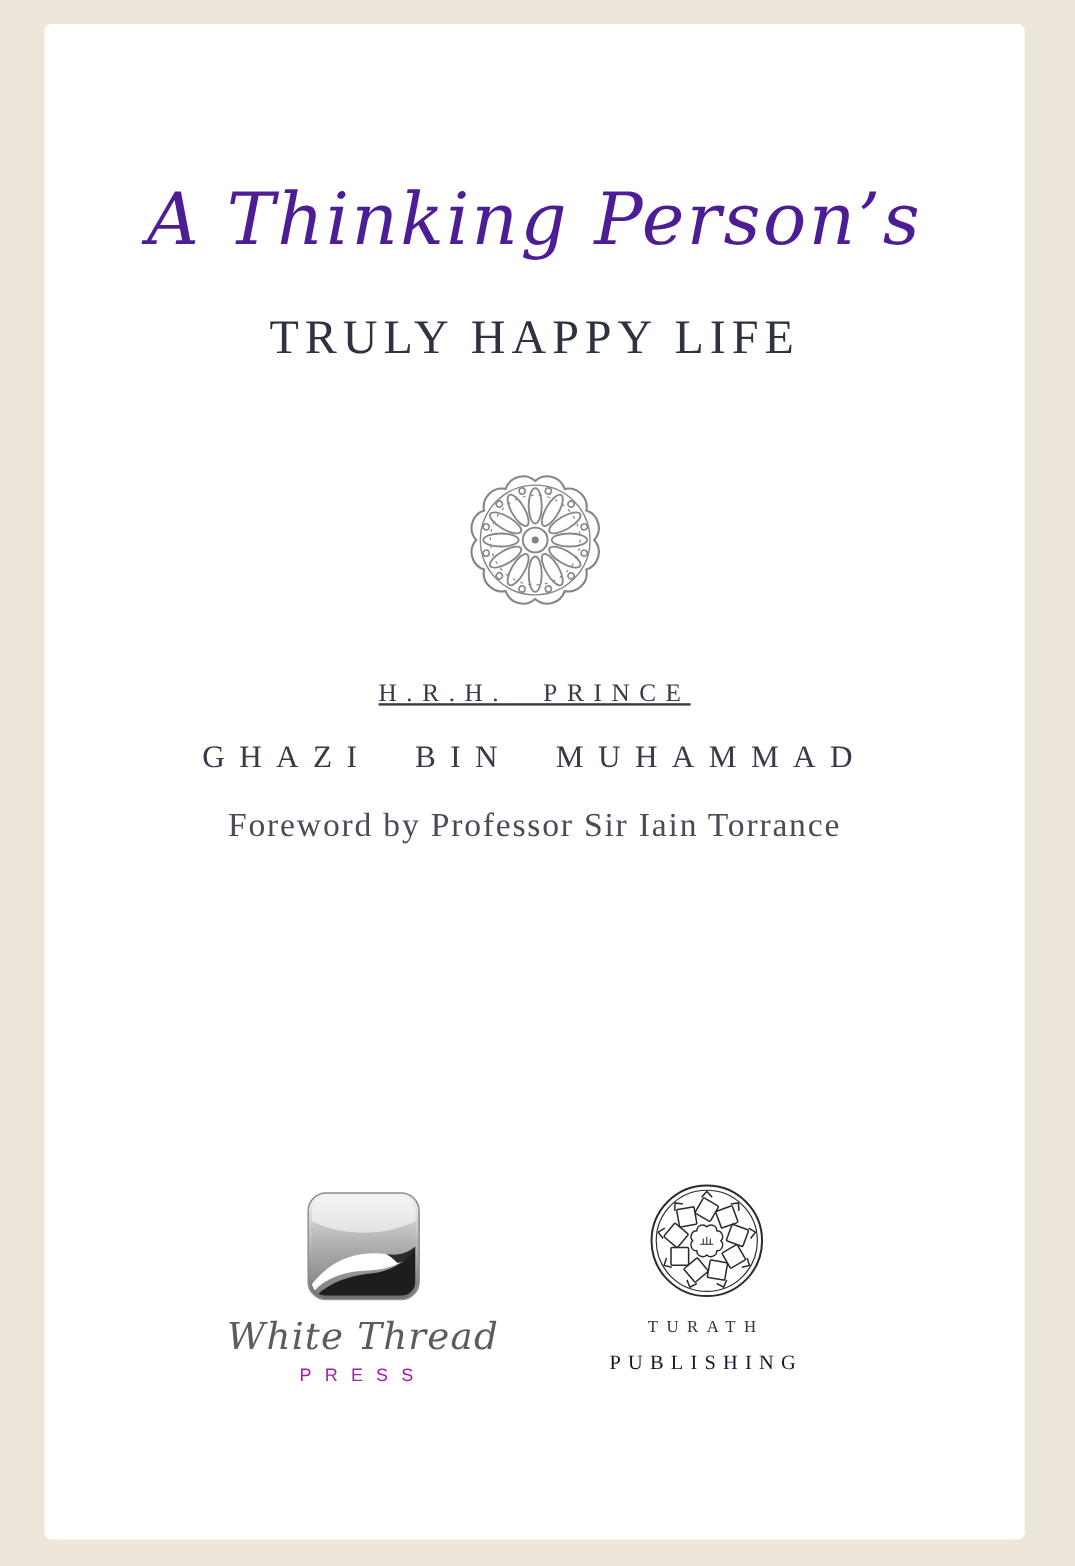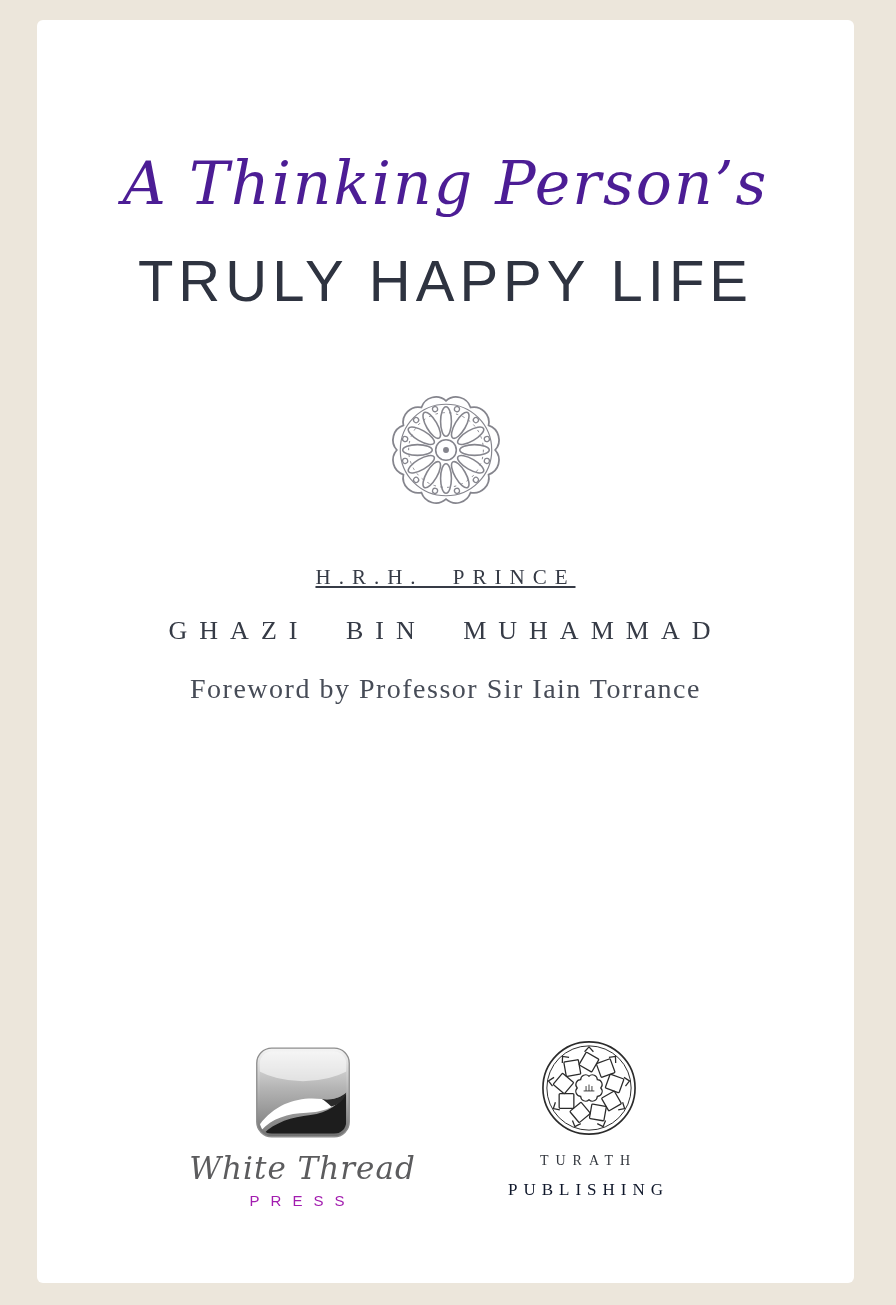"TRULY HAPPY LIFE" .title-caps { font-family: Liberation Sans, sans-serif -> Liberation Serif, serif; font-size: 58px -> 40px }
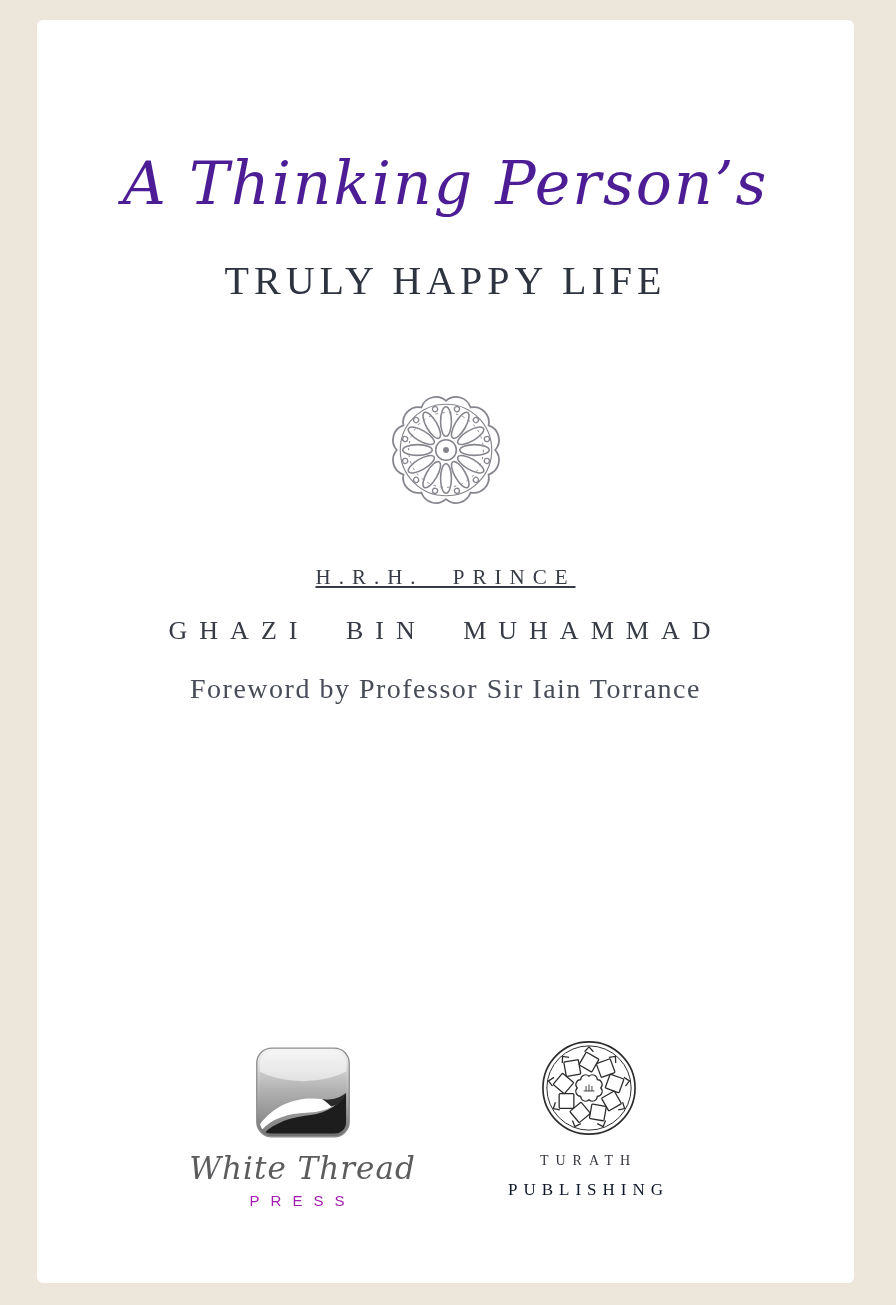"White Thread" .publishers-row { top: 1019px -> 965px }
